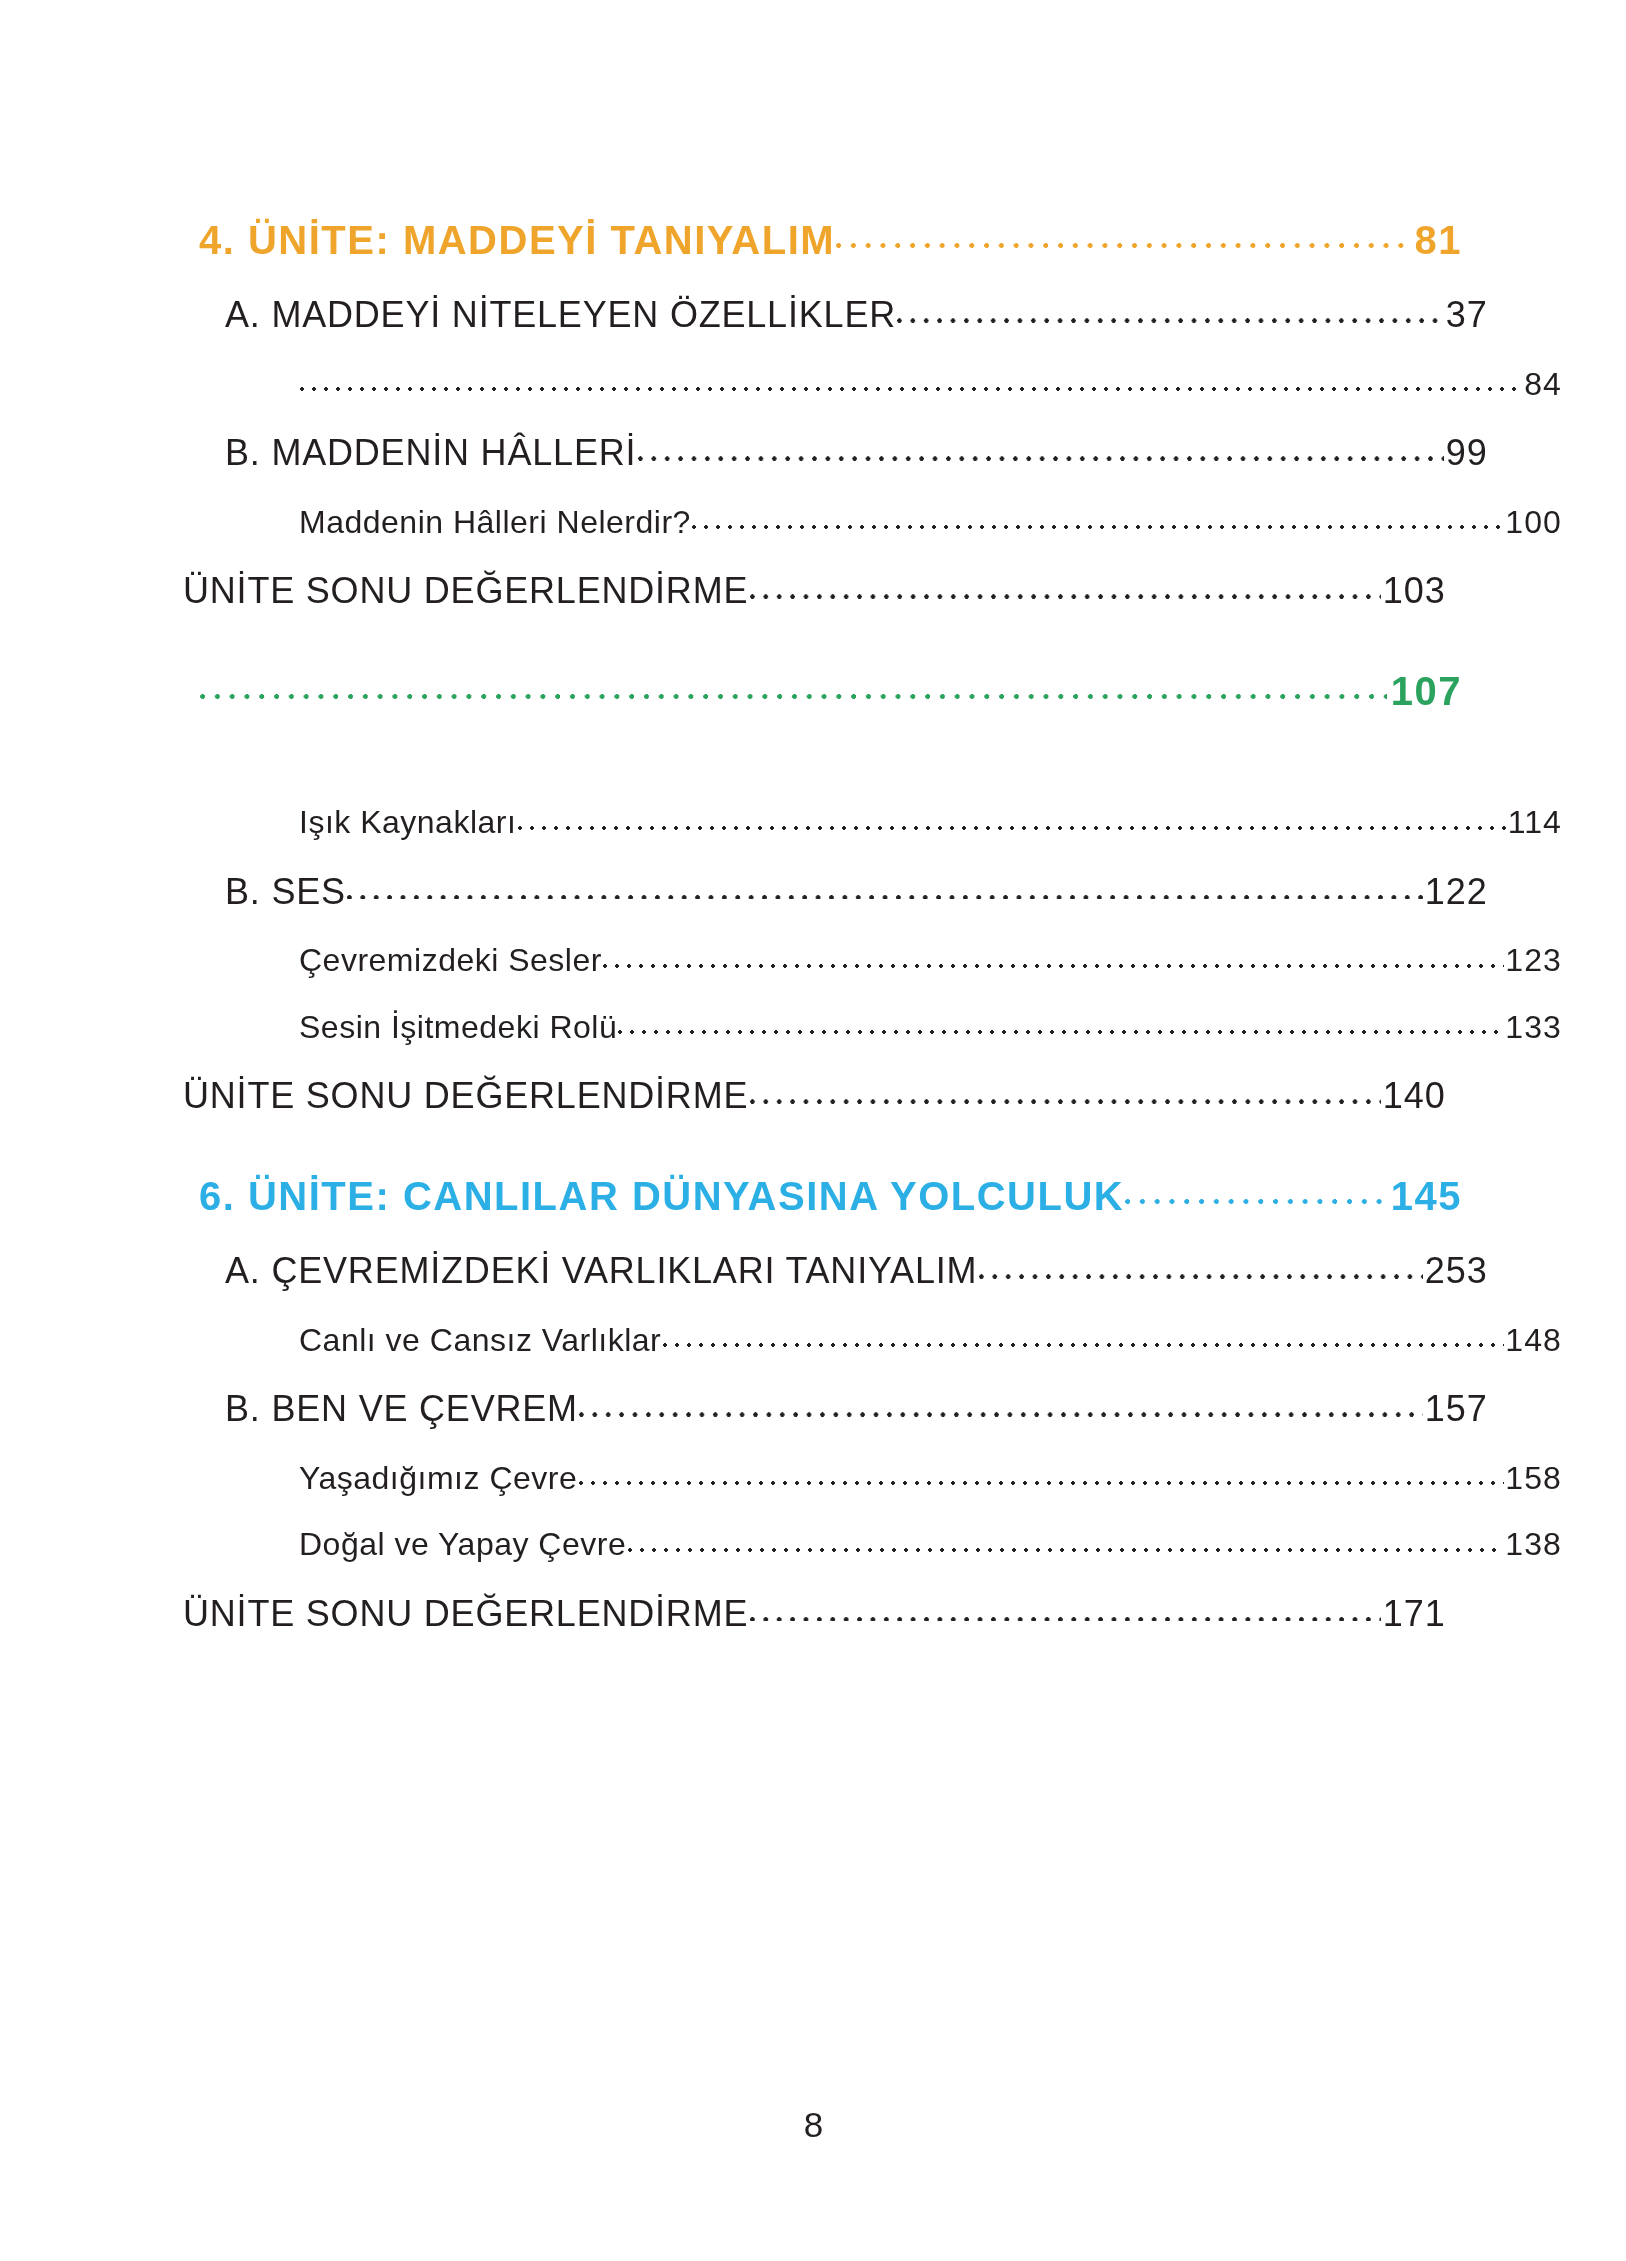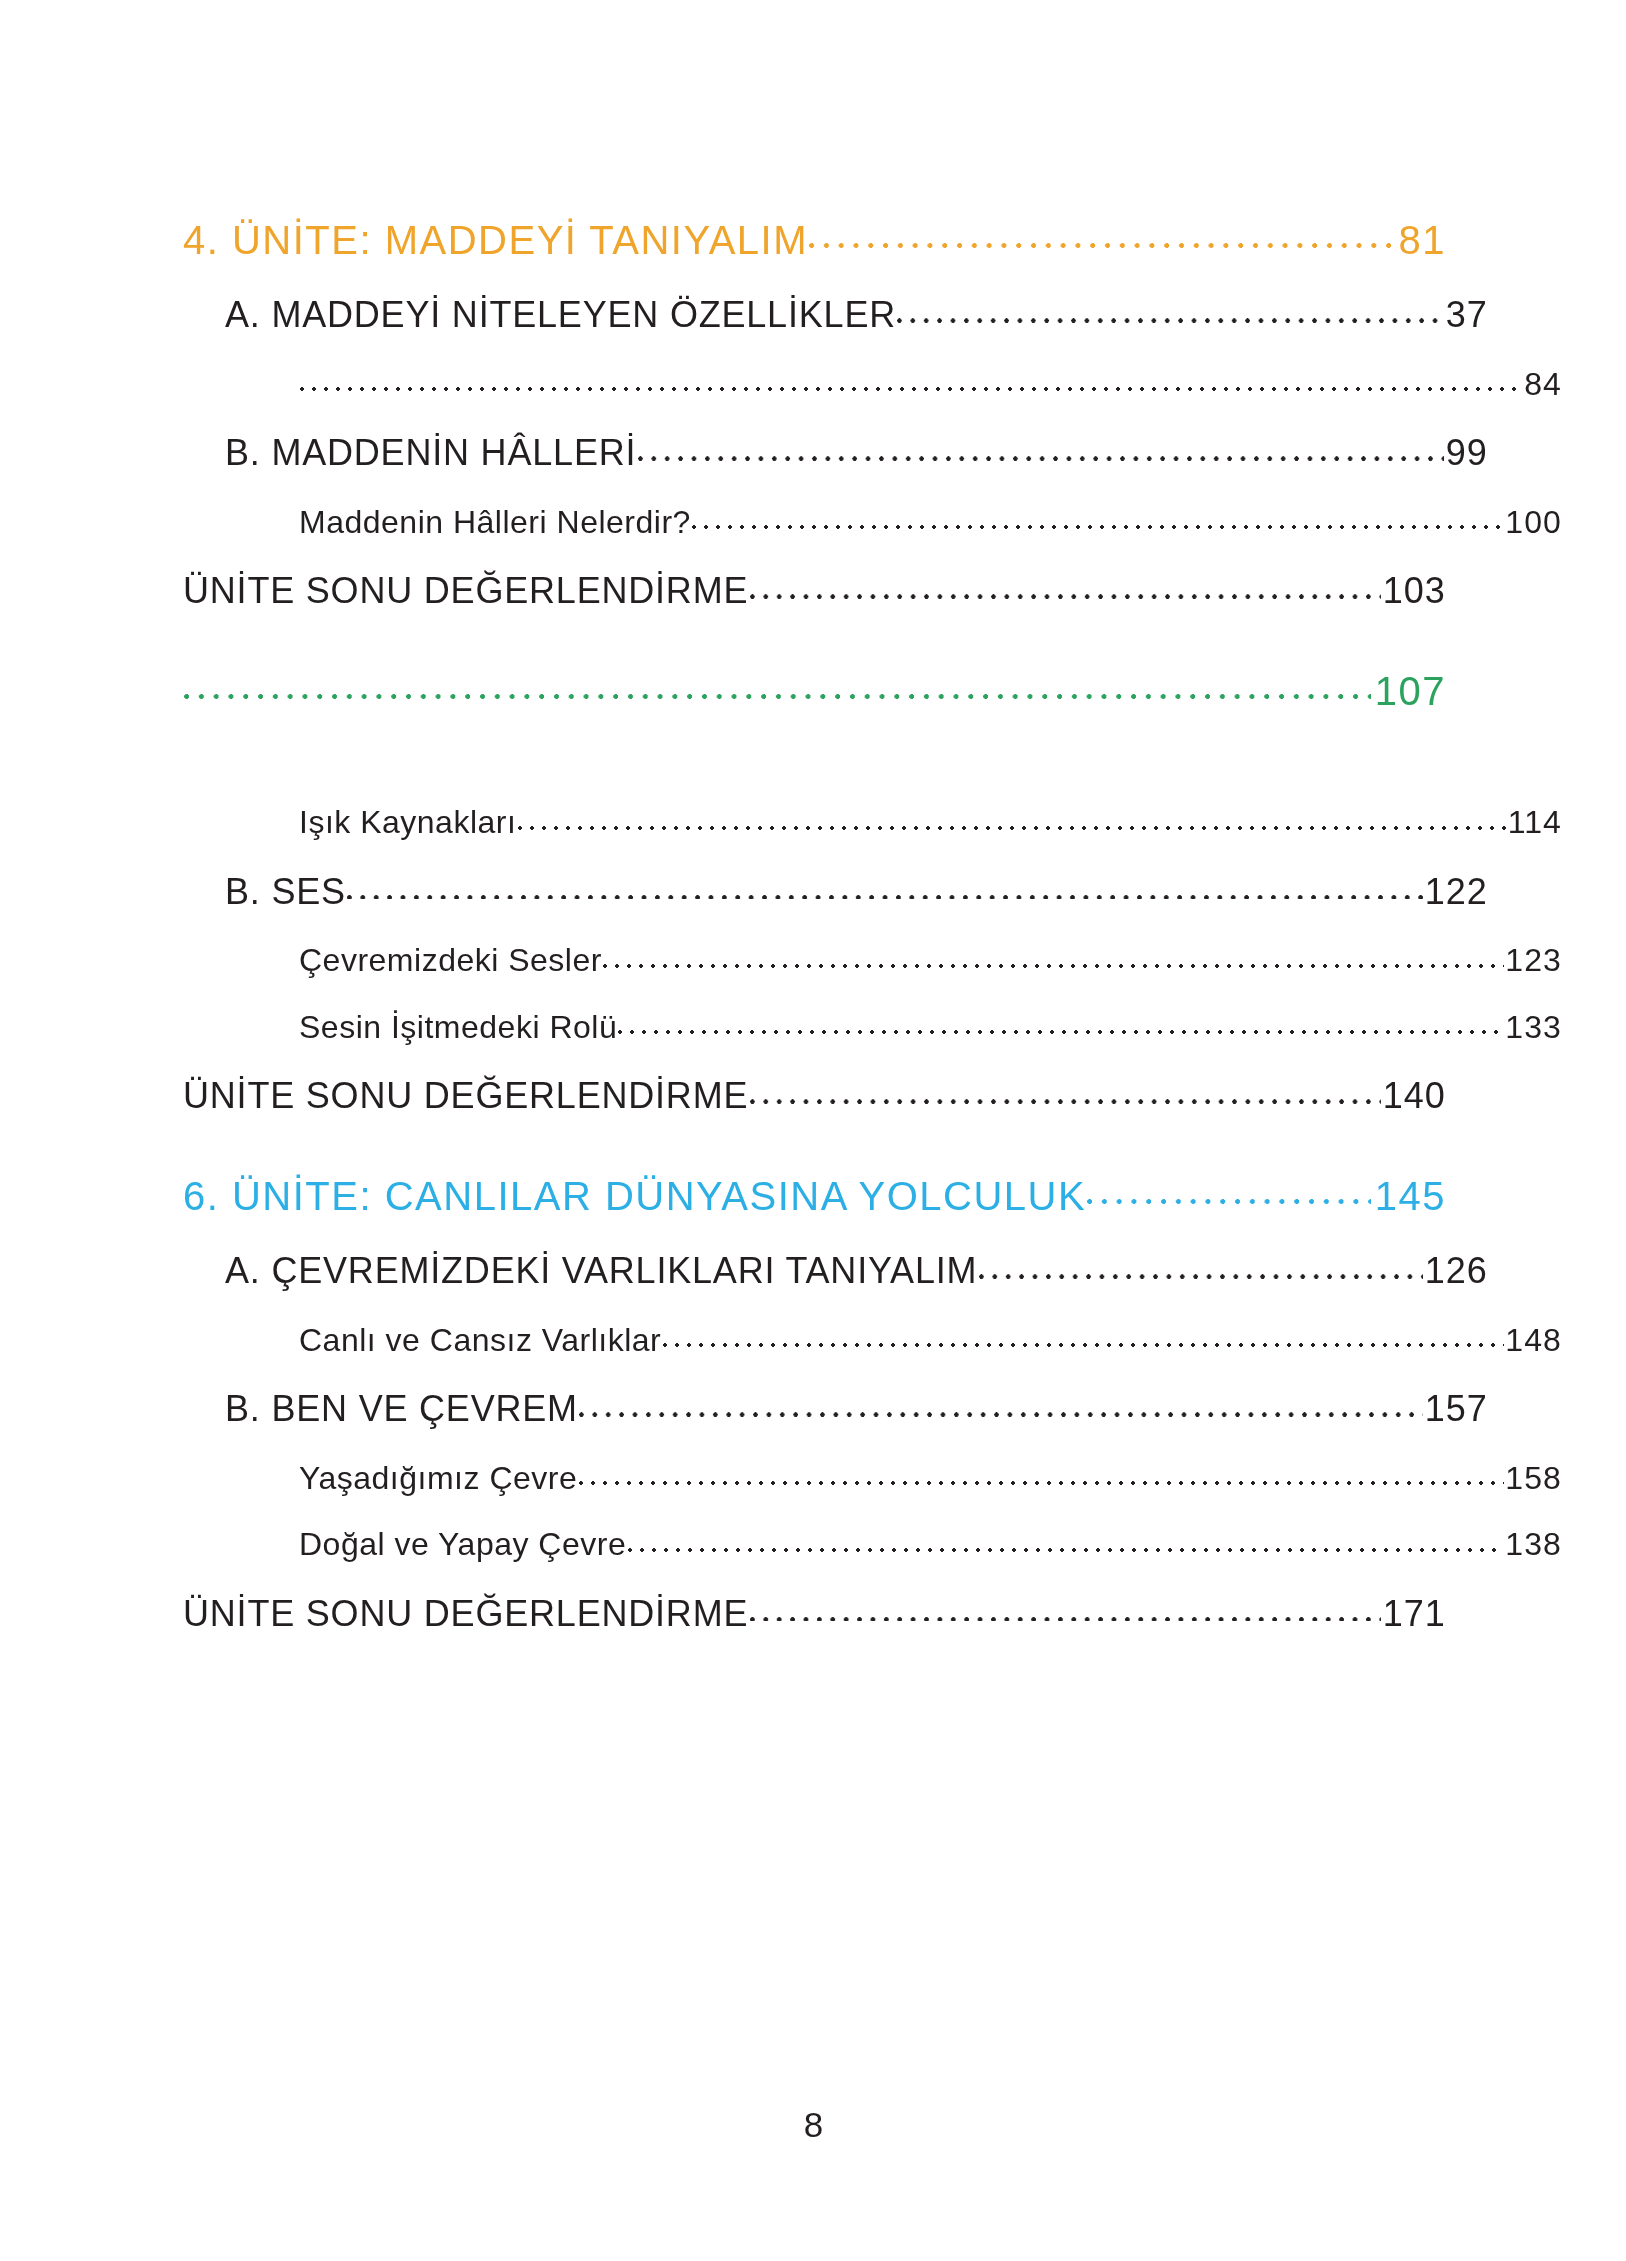"4. ÜNİTE: MADDEYİ TANIYALIM" .lvl-unit { font-weight: 400 -> 700; margin-left: 0px -> 16px }
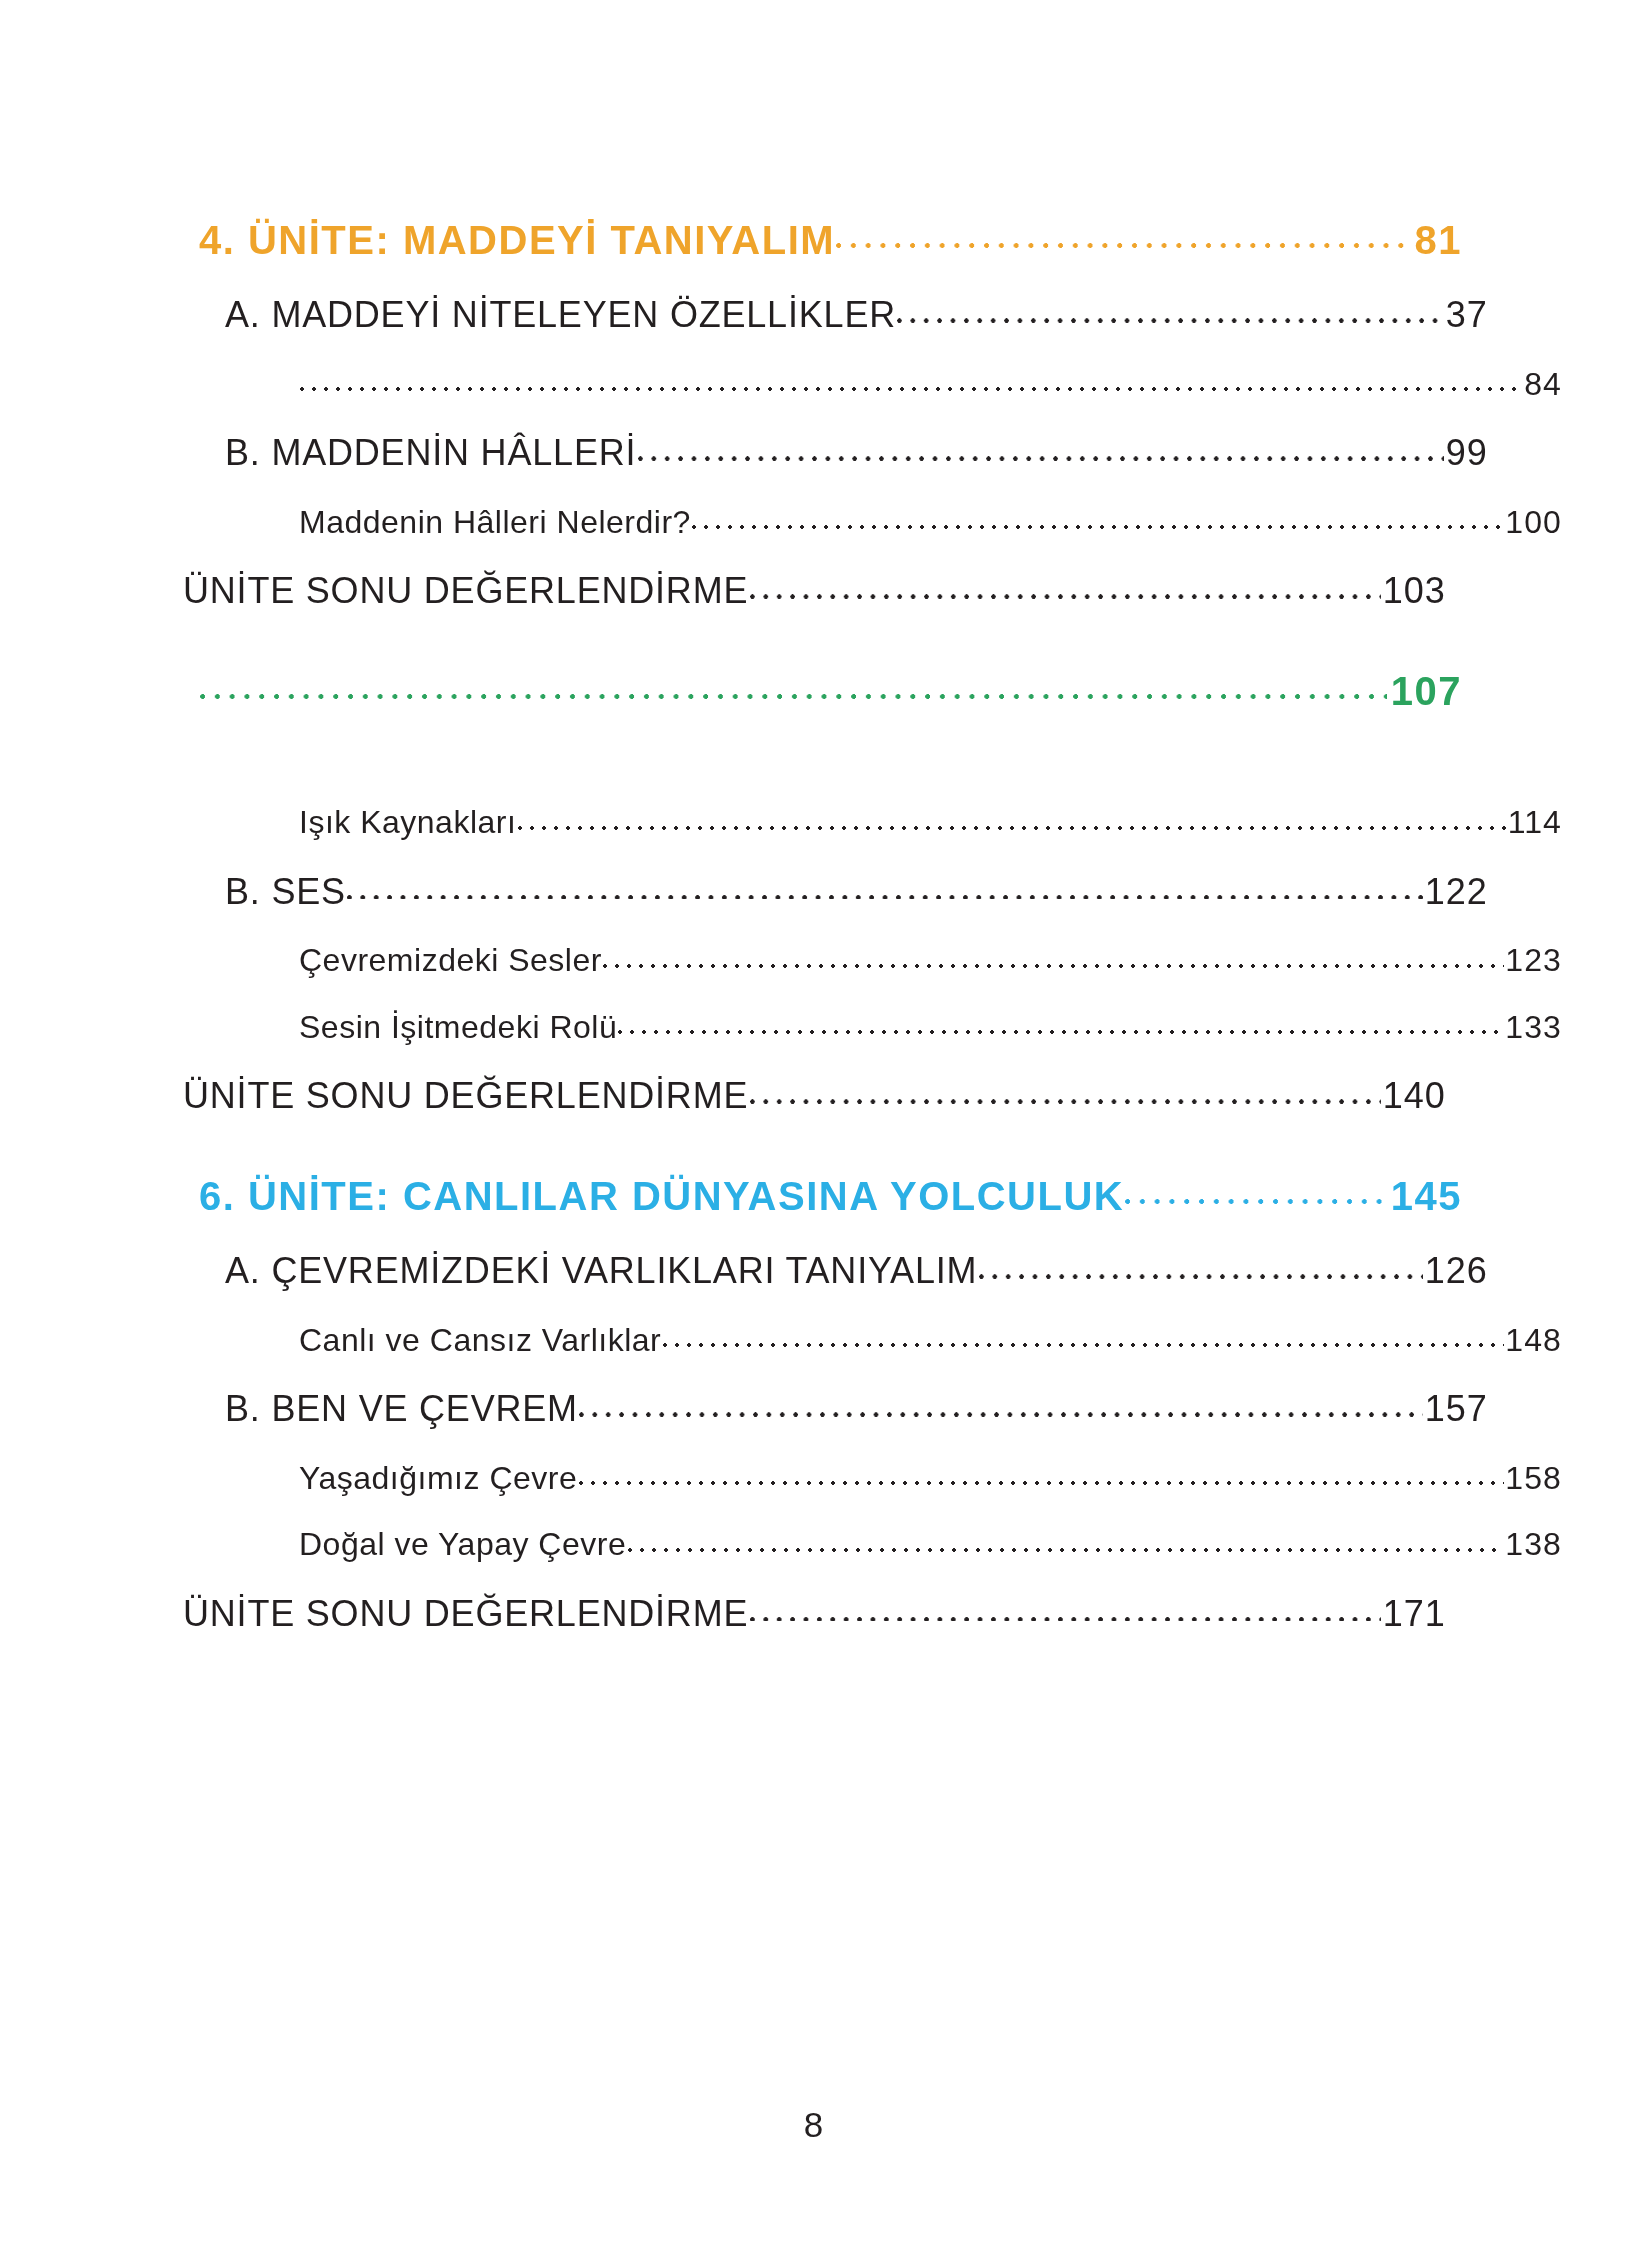"126" span.pageno { text: 126 -> 253 }
